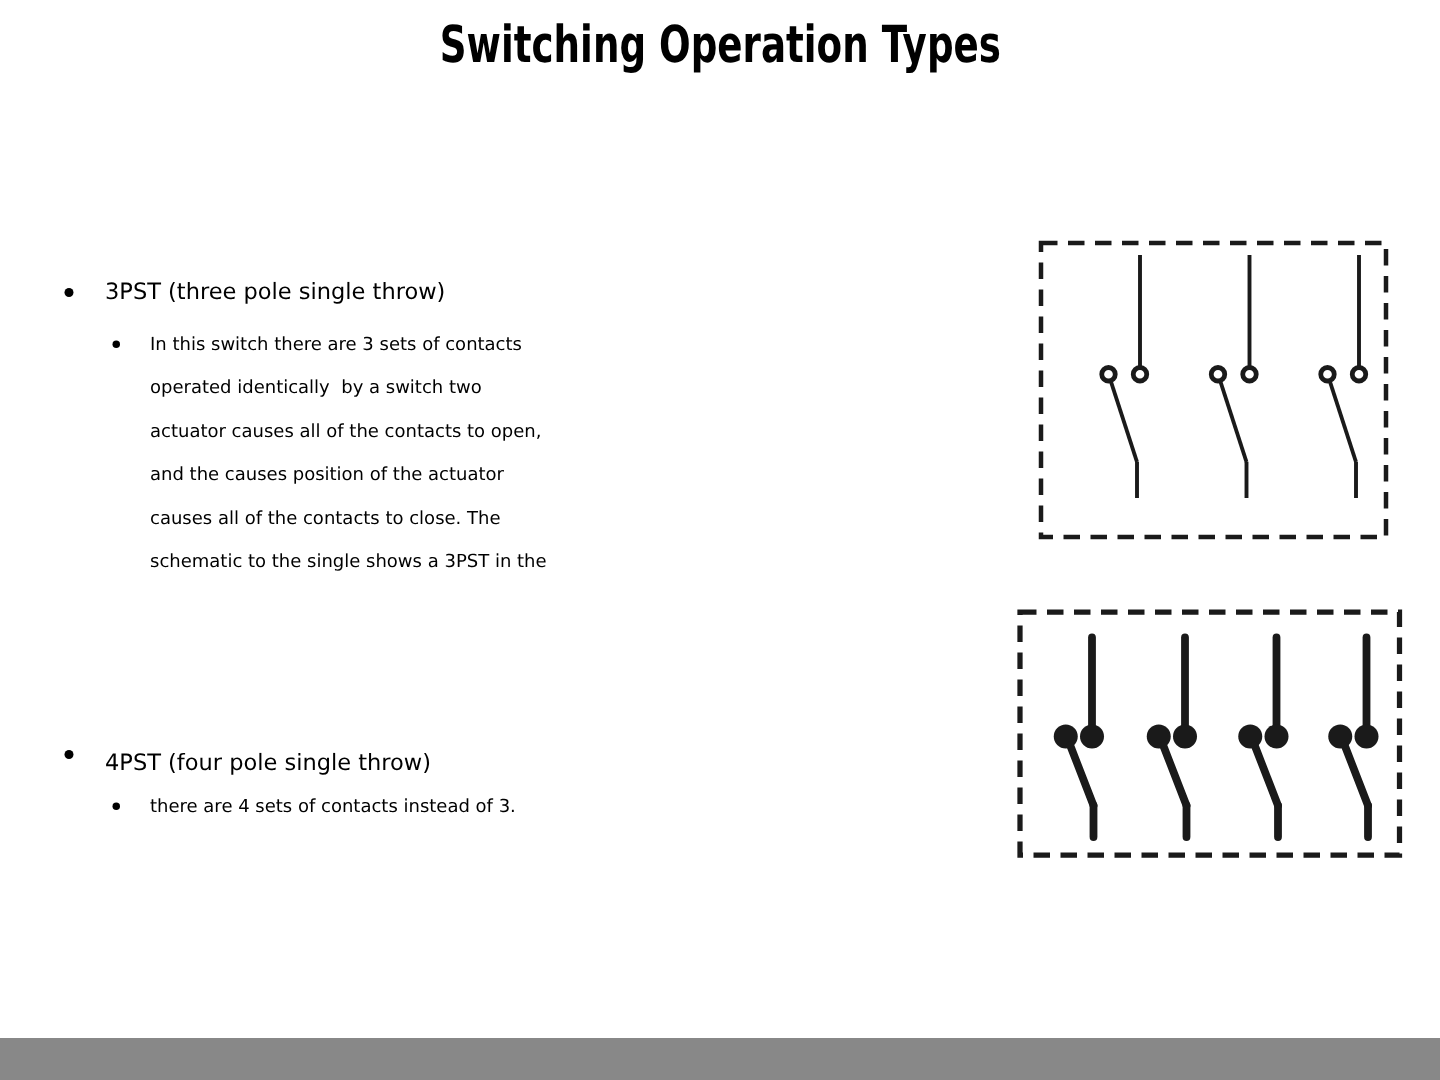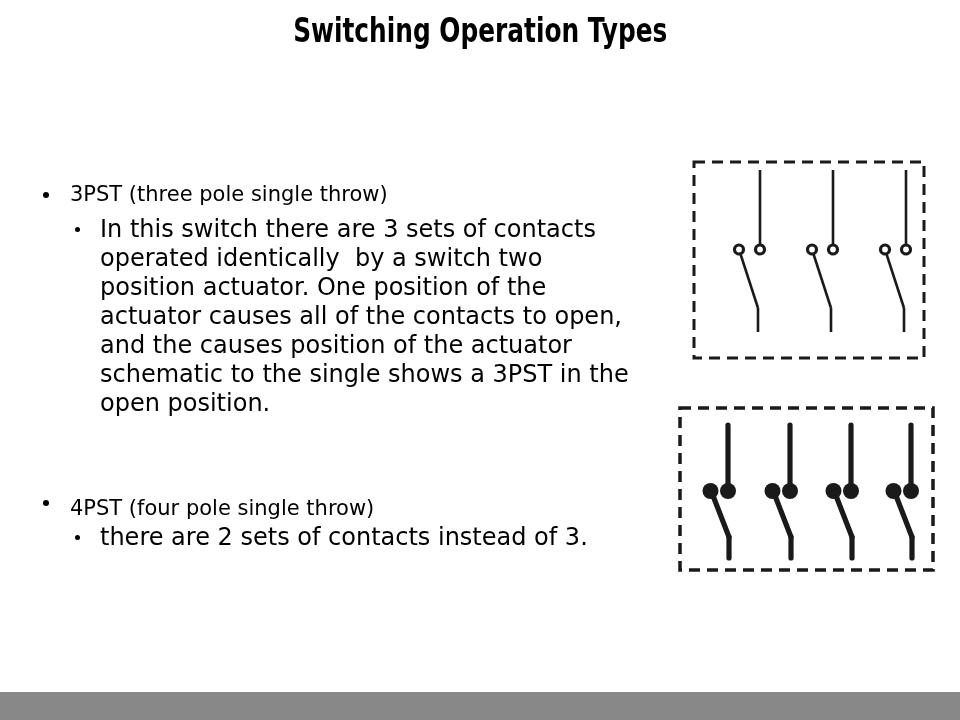"3PST (three pole single throw)" .bullet-label { font-size: 21px -> 15px }
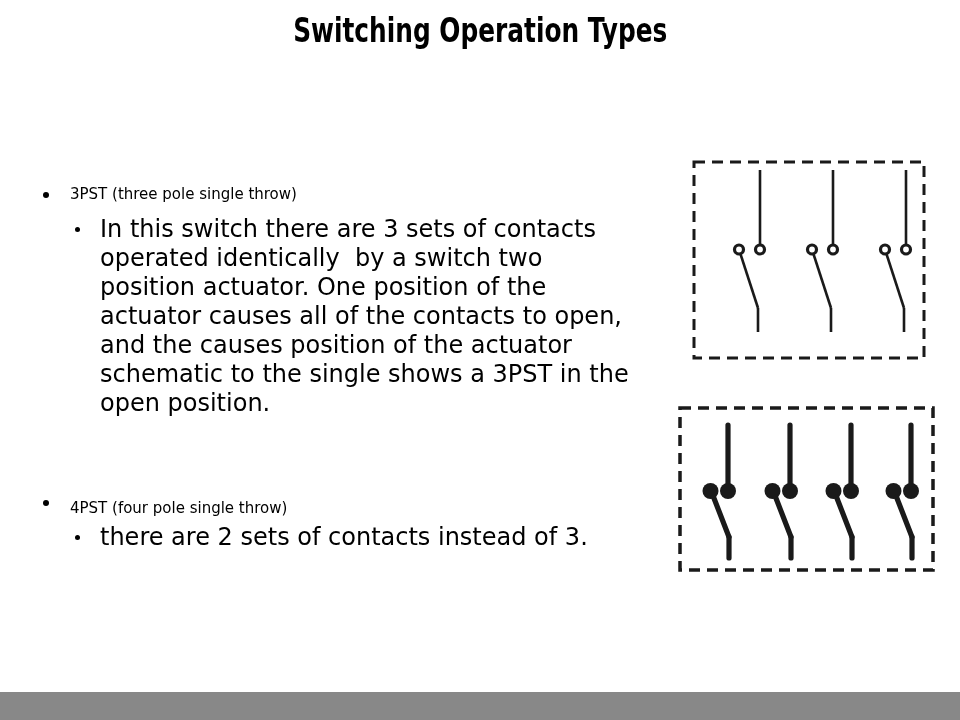"In this switch there are" .sub-par { font-size: 24px -> 12px }
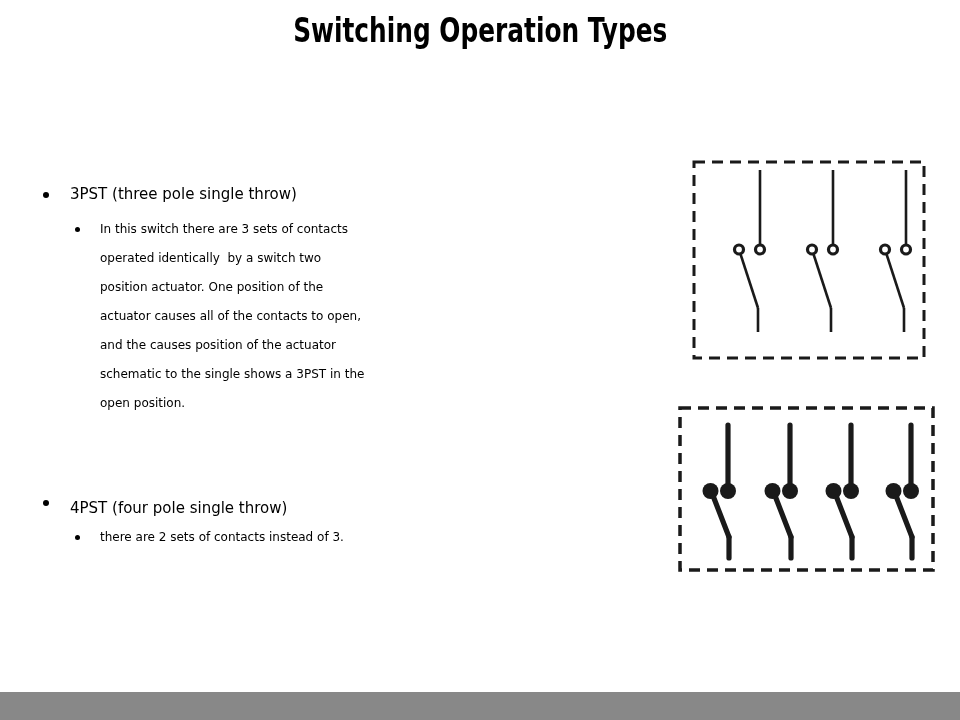"position actuator. One position of" div.line { html: <div>position actuator. One position of the</div> -> none }
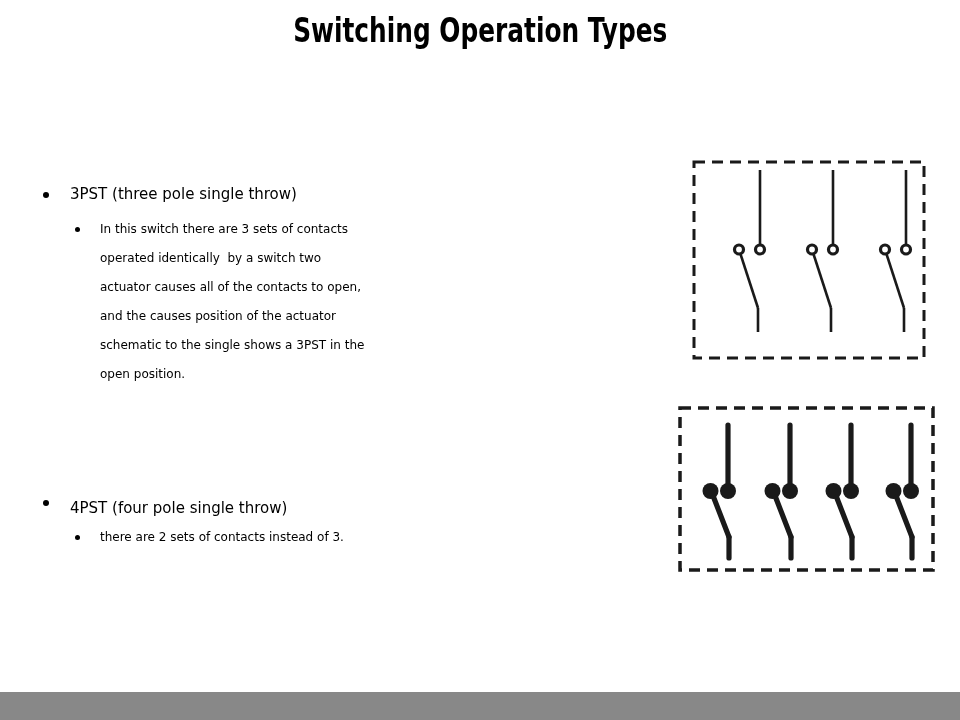"causes all of the contacts" div.line { html: none -> <div>causes all of the contacts to close. The</div> }
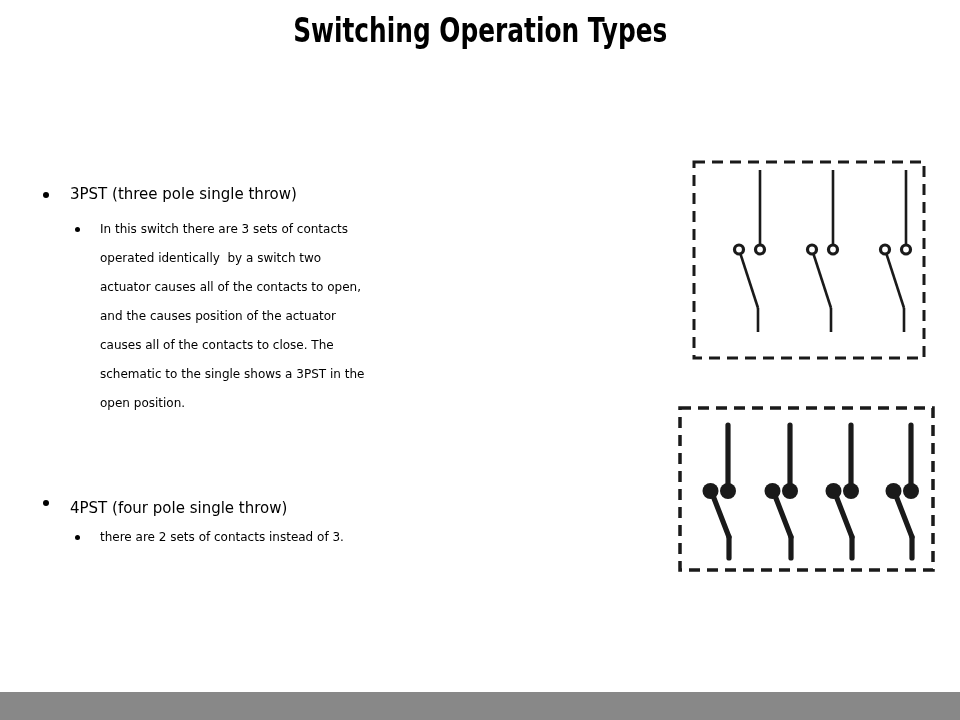"open position." div.line { html: <div>open position.</div> -> none }
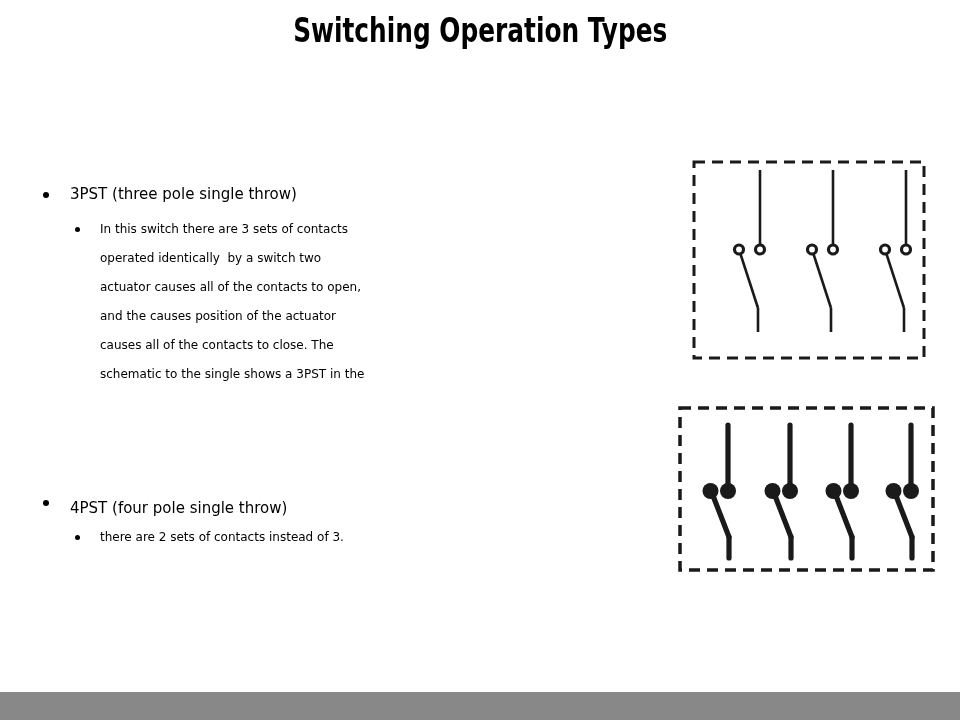"there are 2 sets of" div.line { text: 2 -> 4 }
